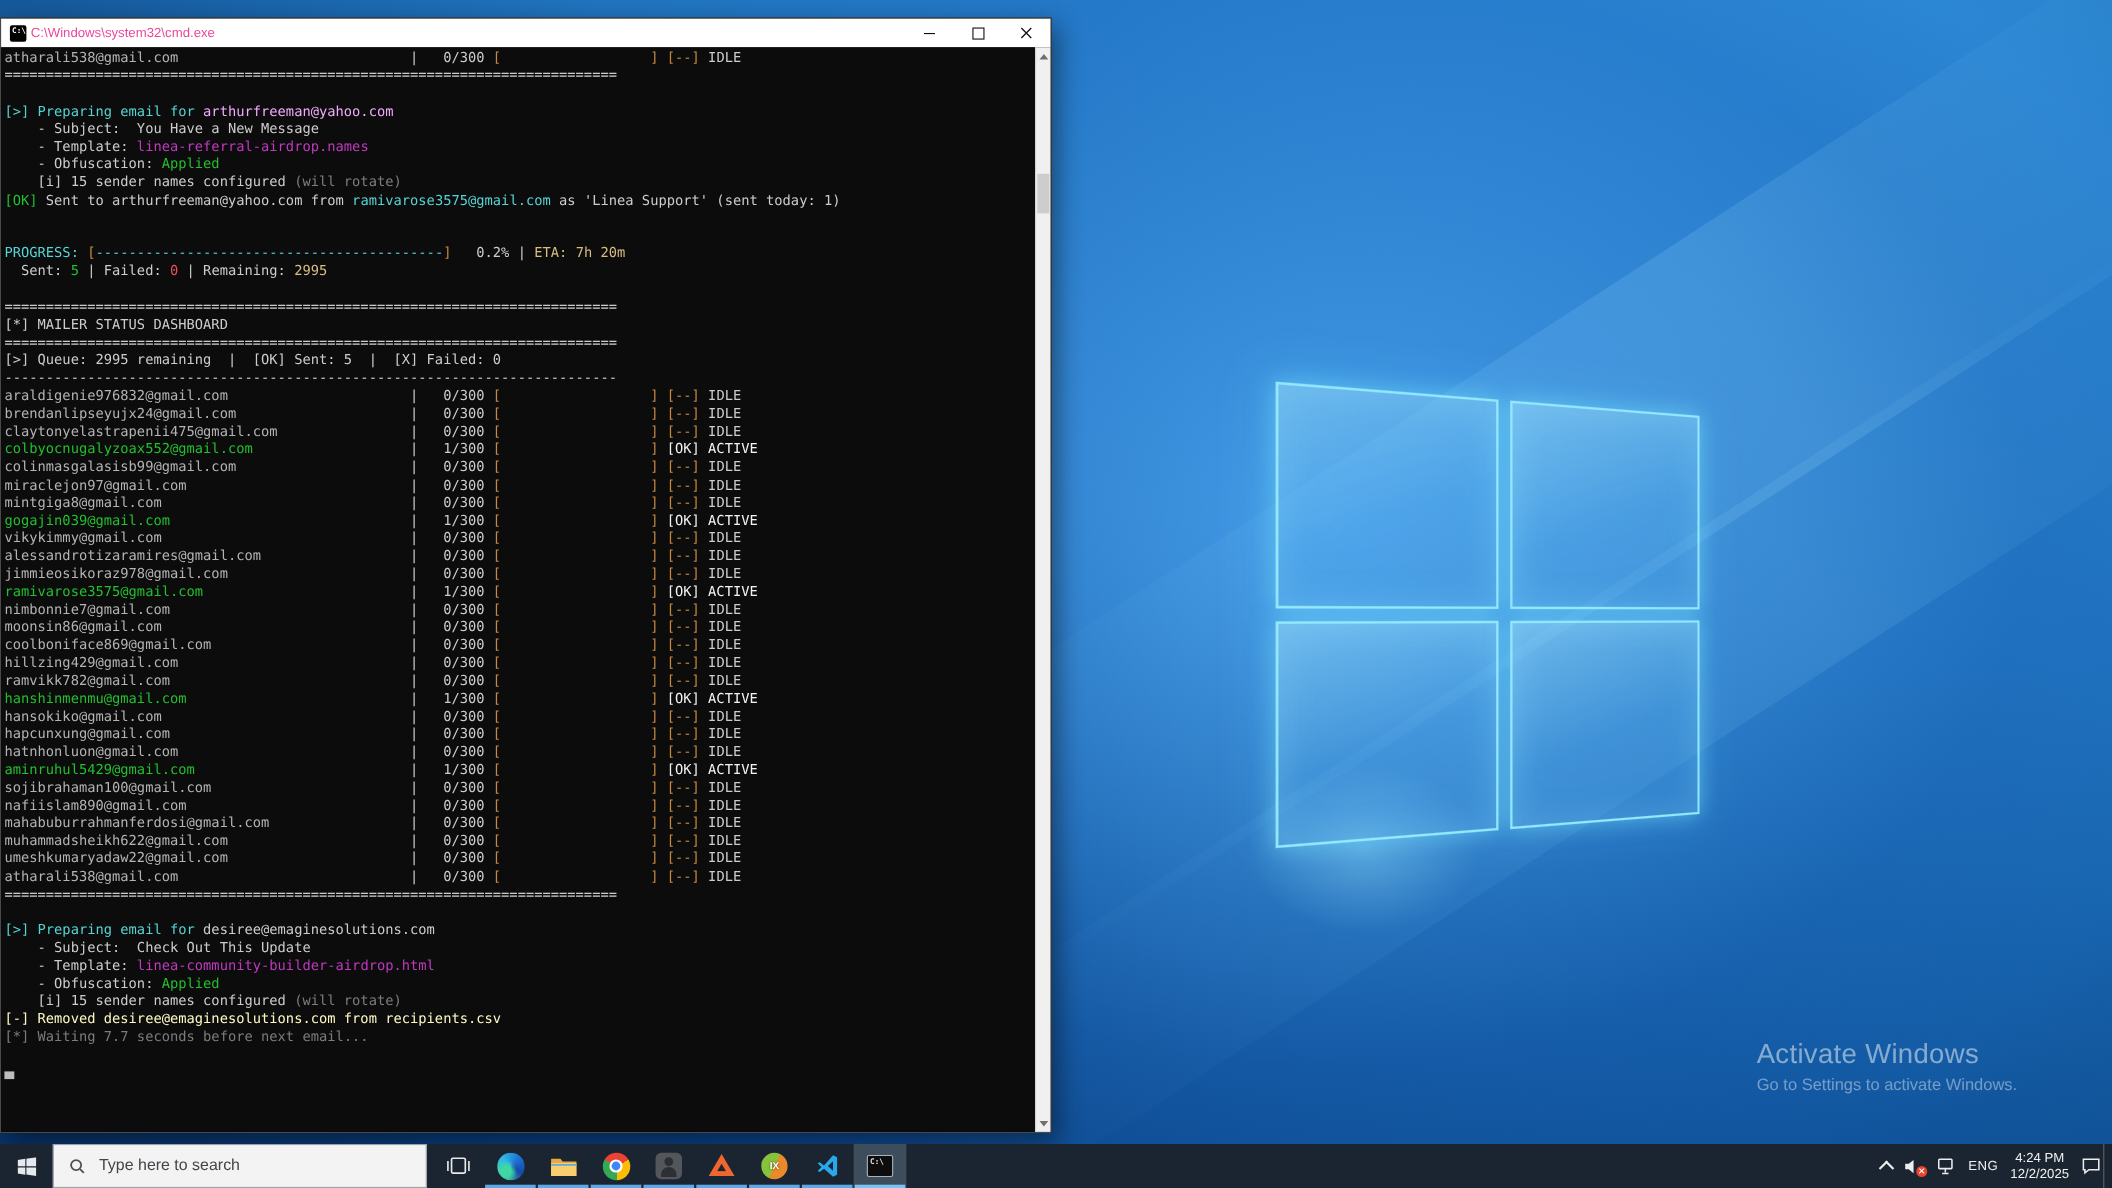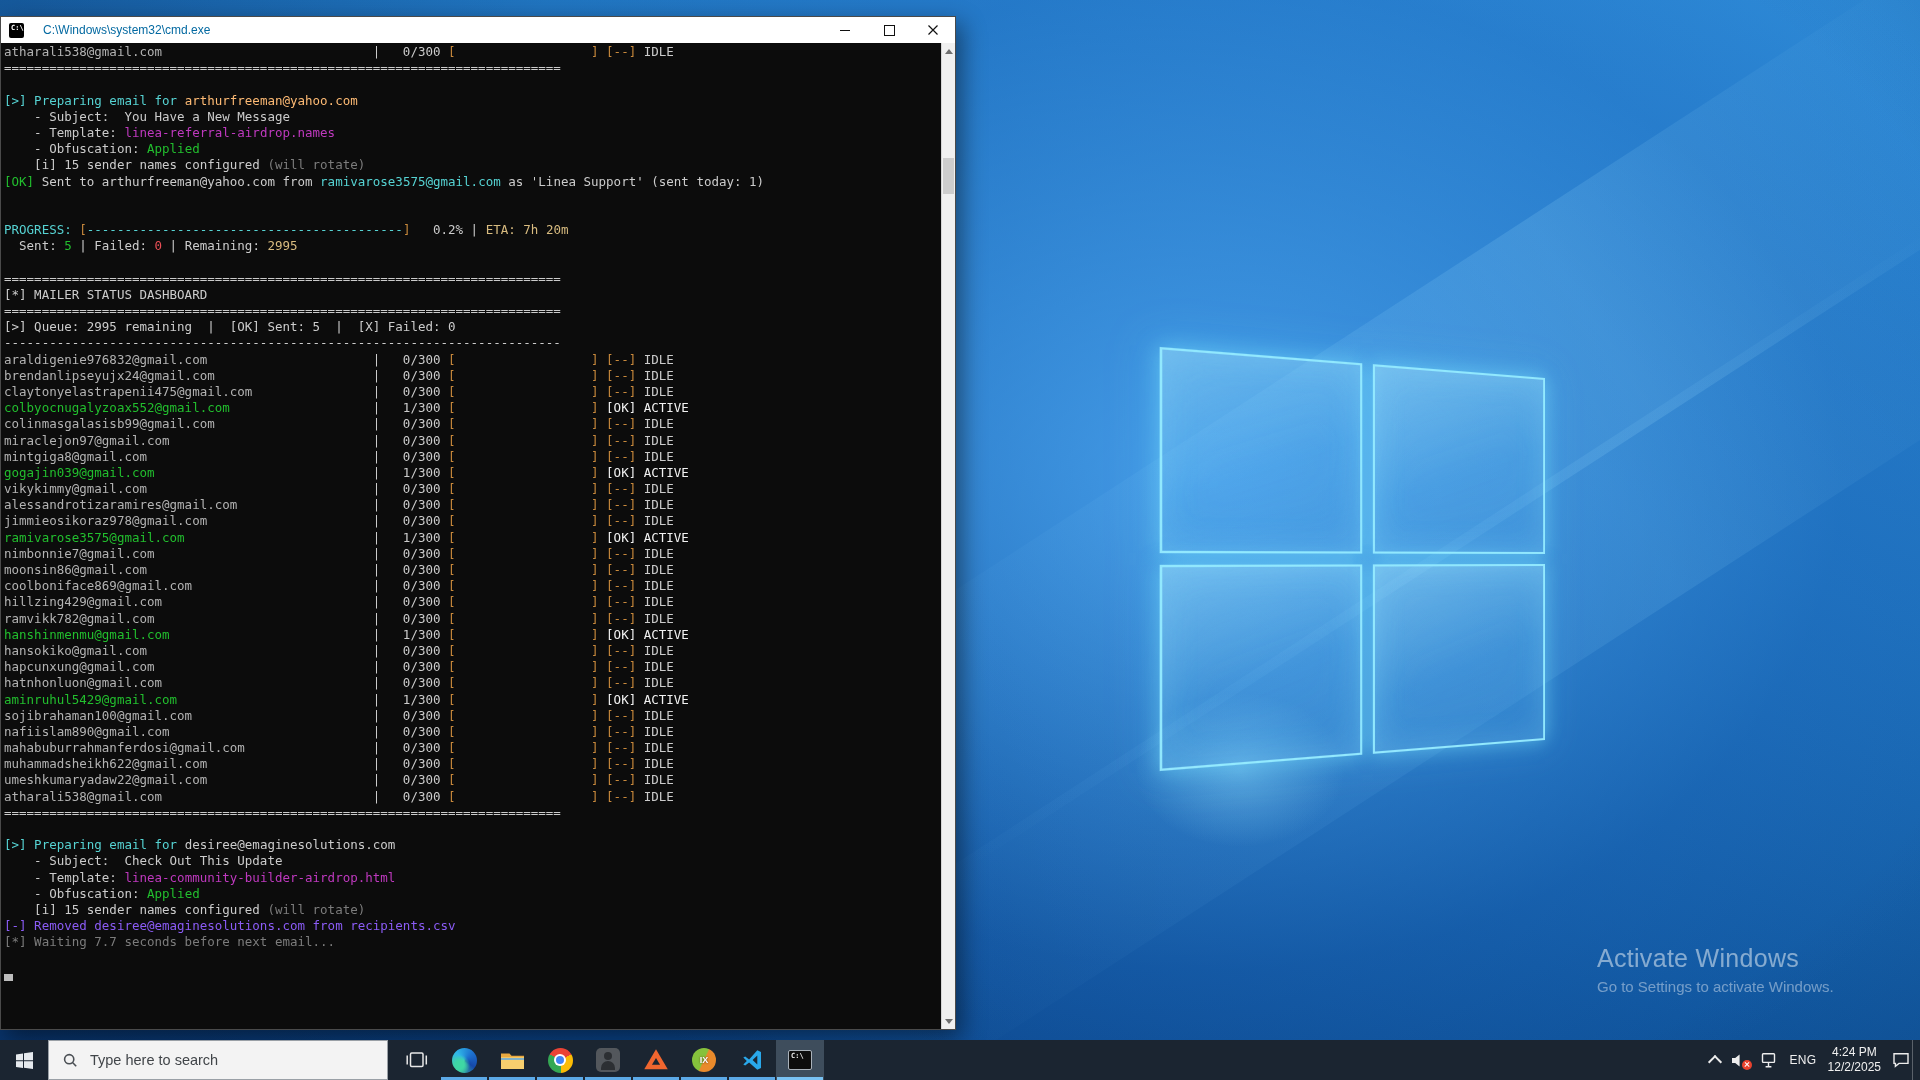"C:\Windows\system32\cmd.exe" .tb-title { color: #0369a1 -> #ec4899; margin-left: 19px -> 4px }
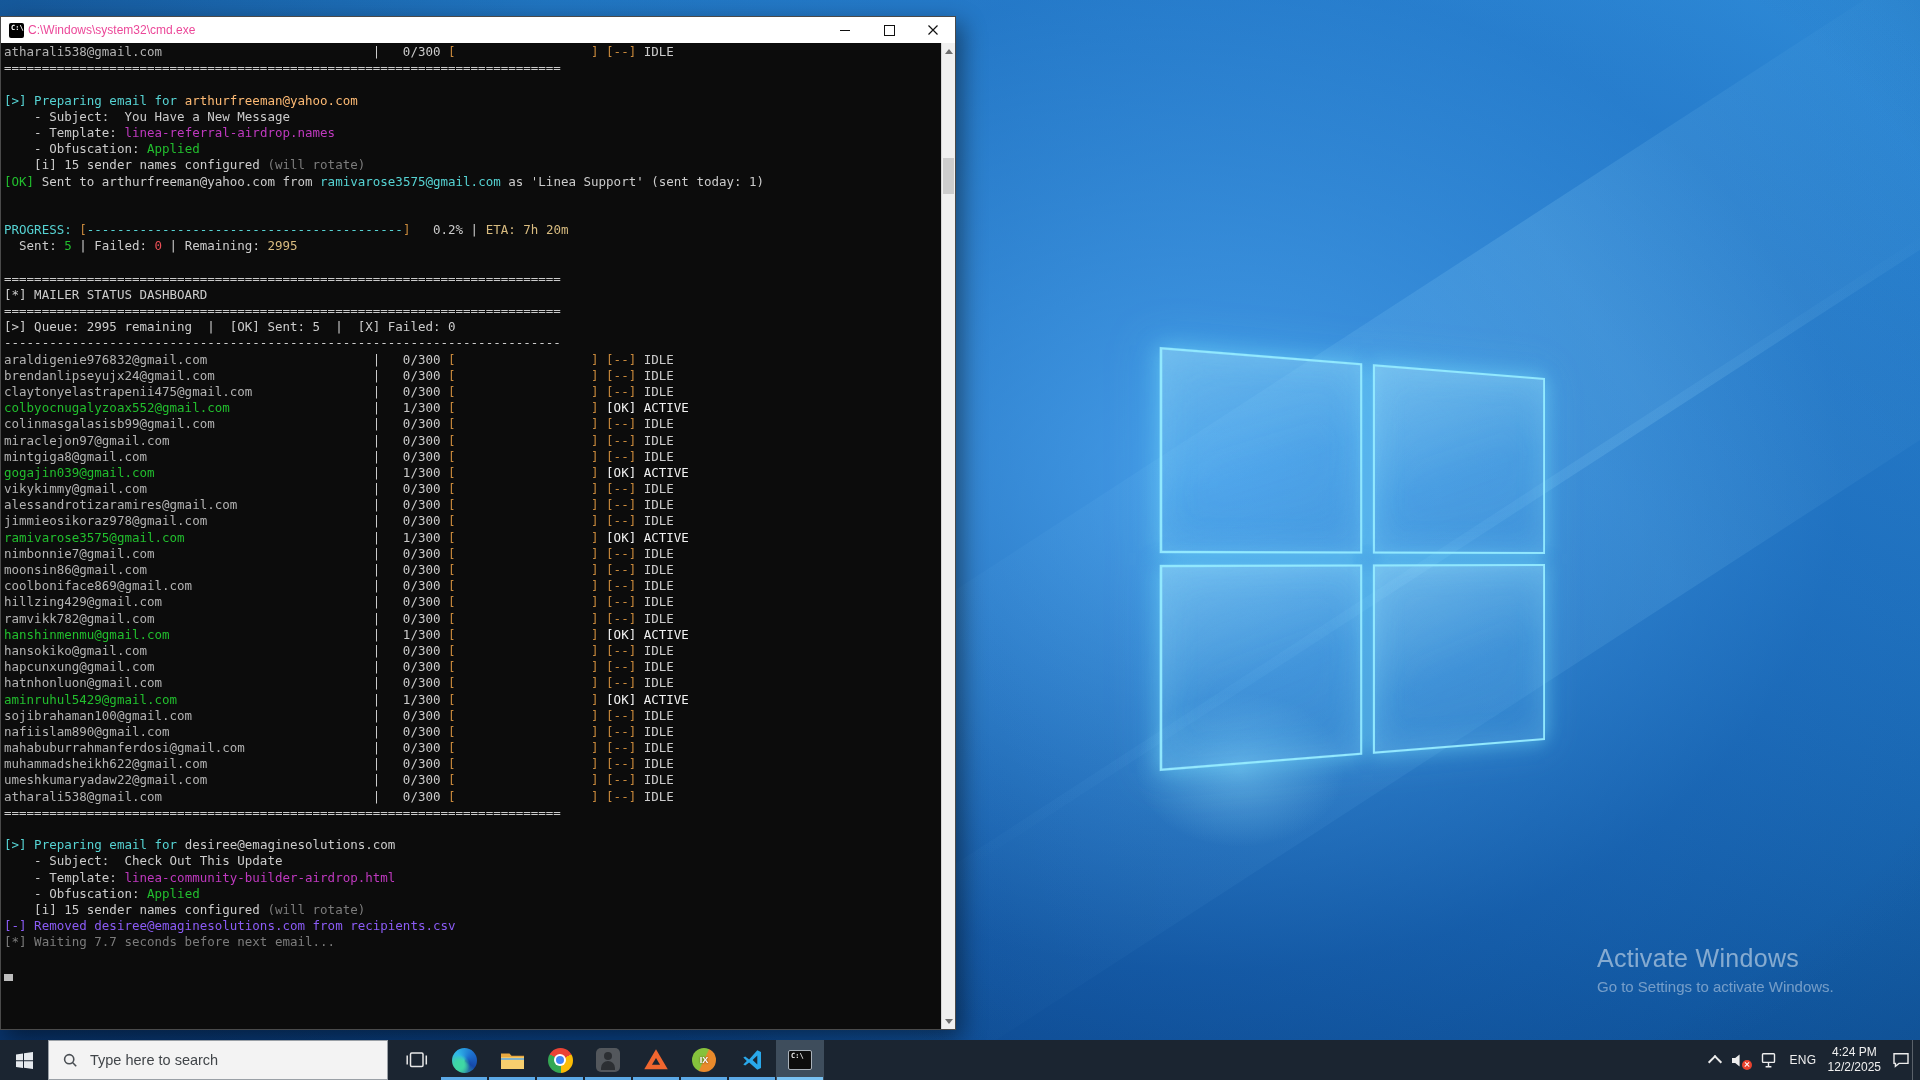"arthurfreeman@yahoo.com" span { color: #fdba74 -> #f0abfc }
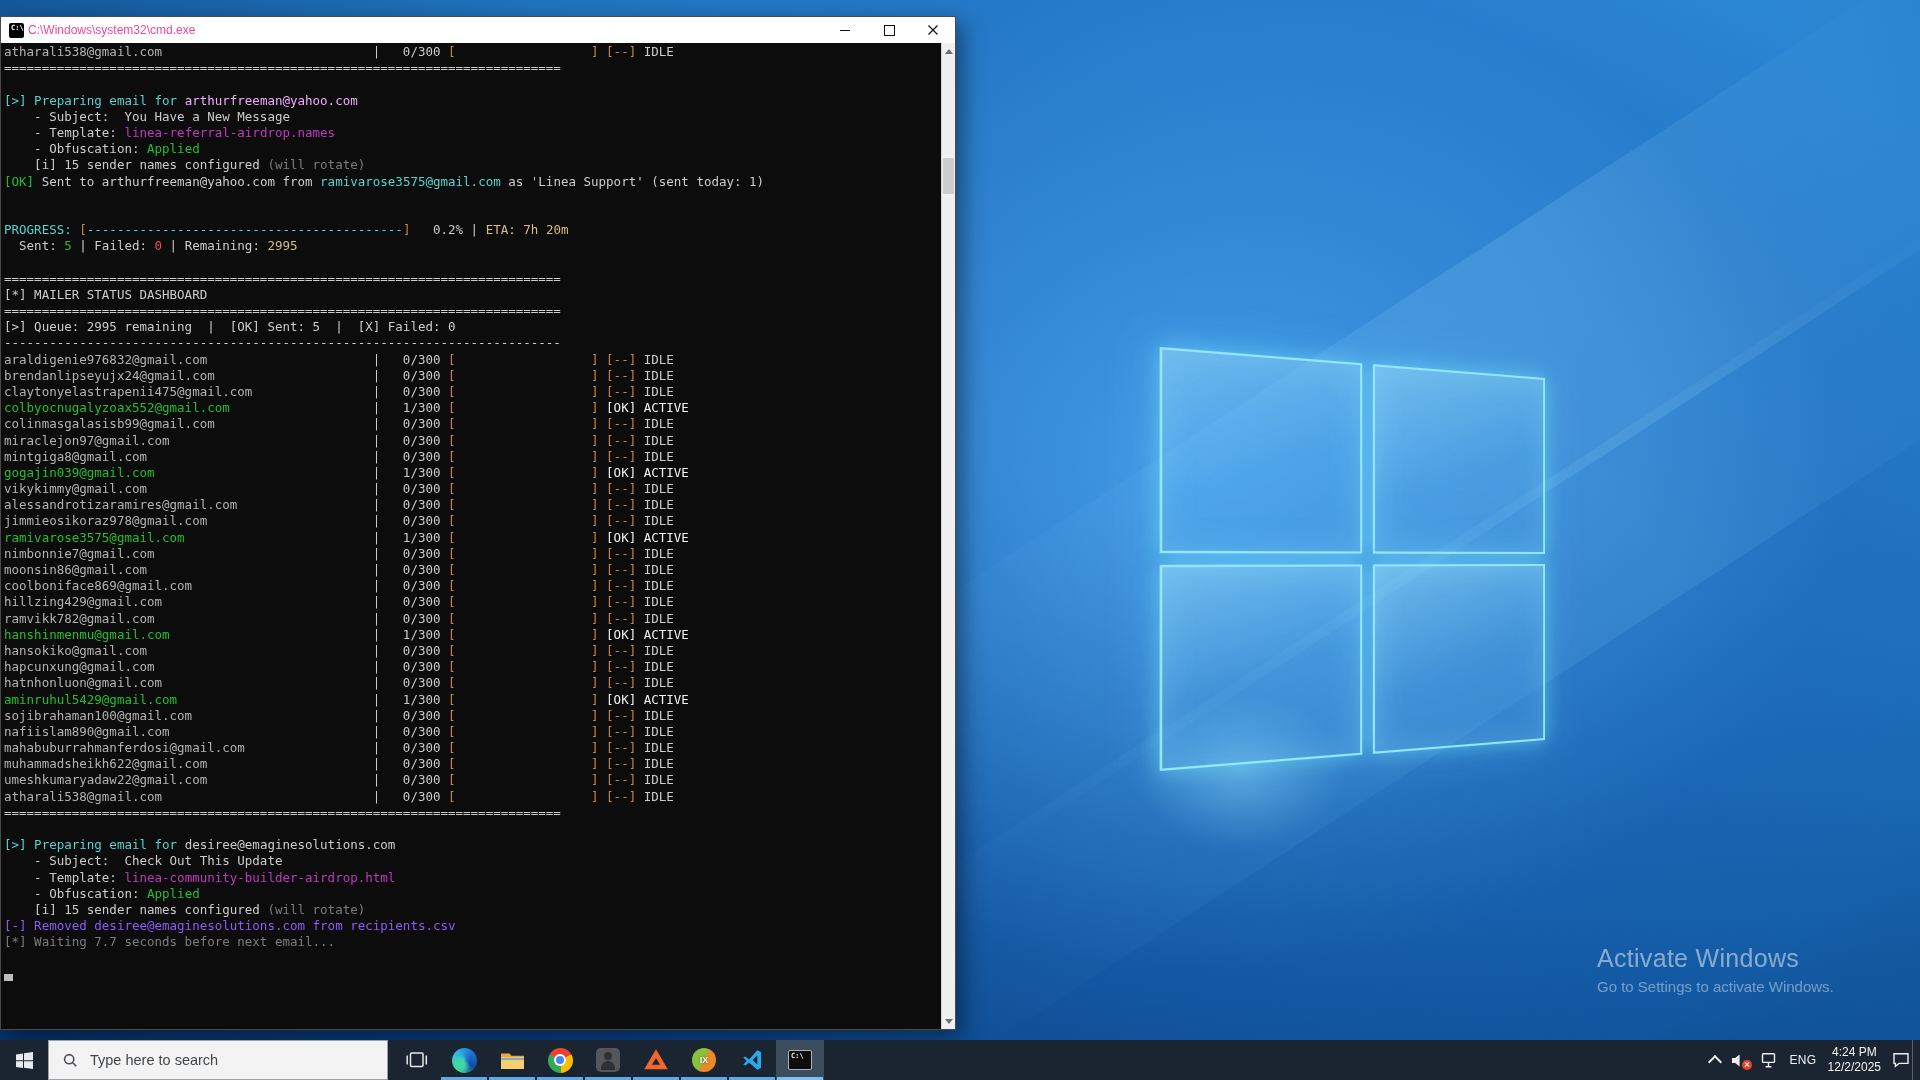"[-] Removed desiree@emaginesolutions.com" span { color: #8b5cf6 -> #fef9c3 }
